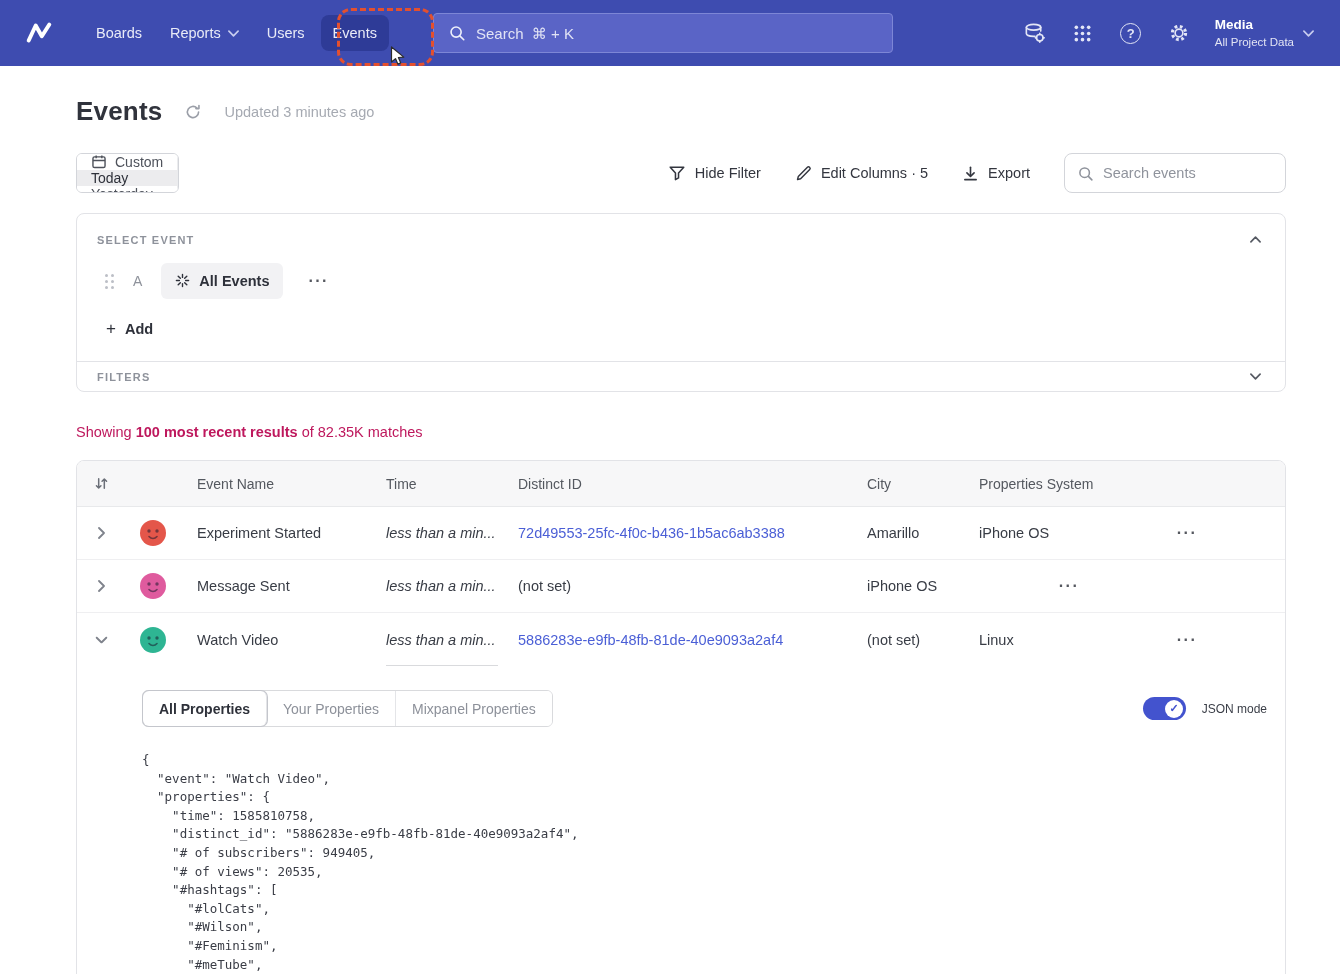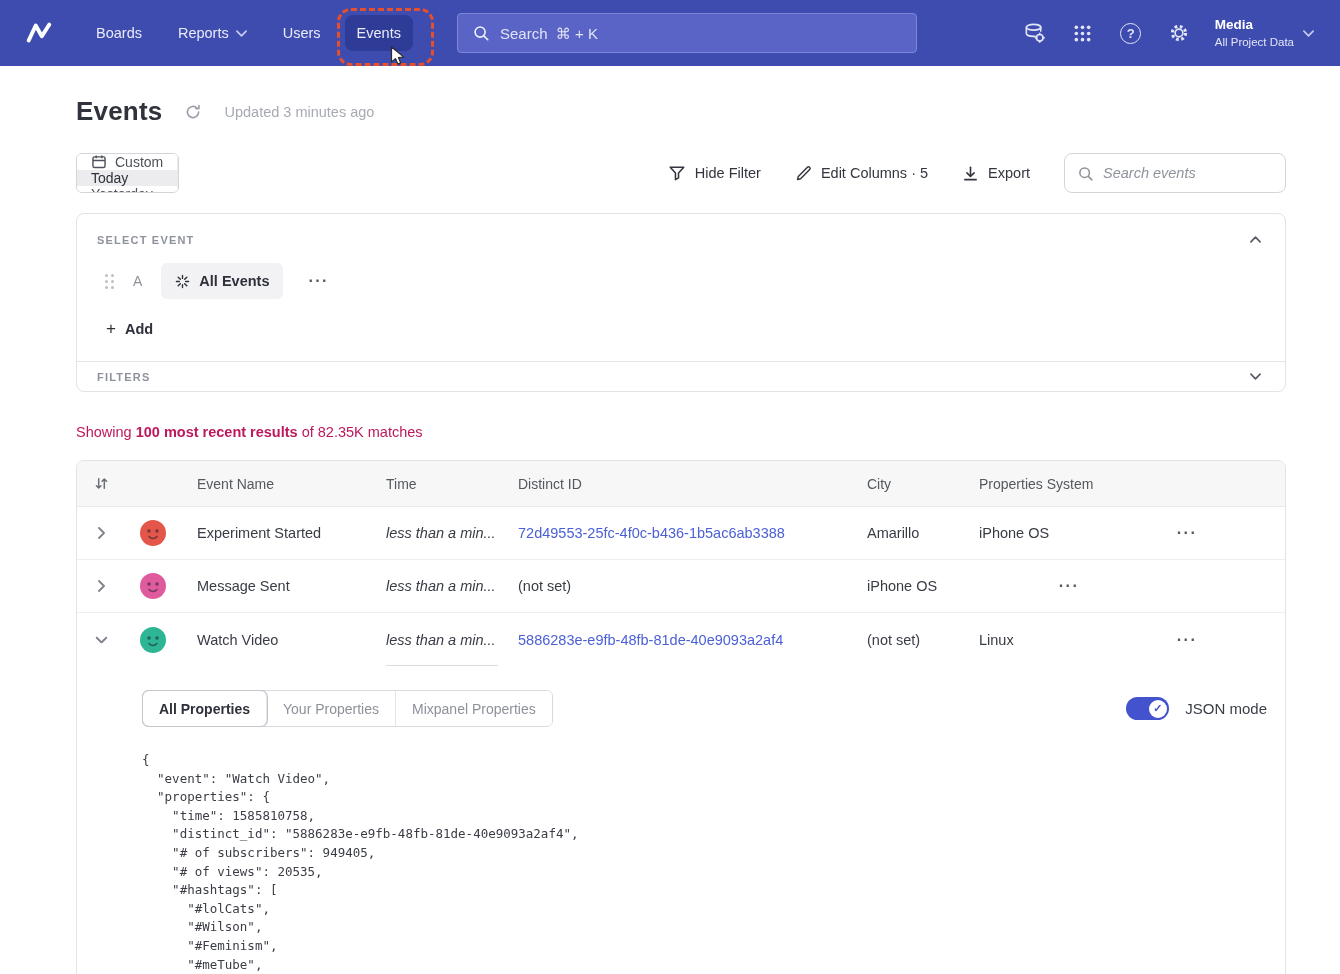"Boards" .nav-links { gap: 12px -> 4px }
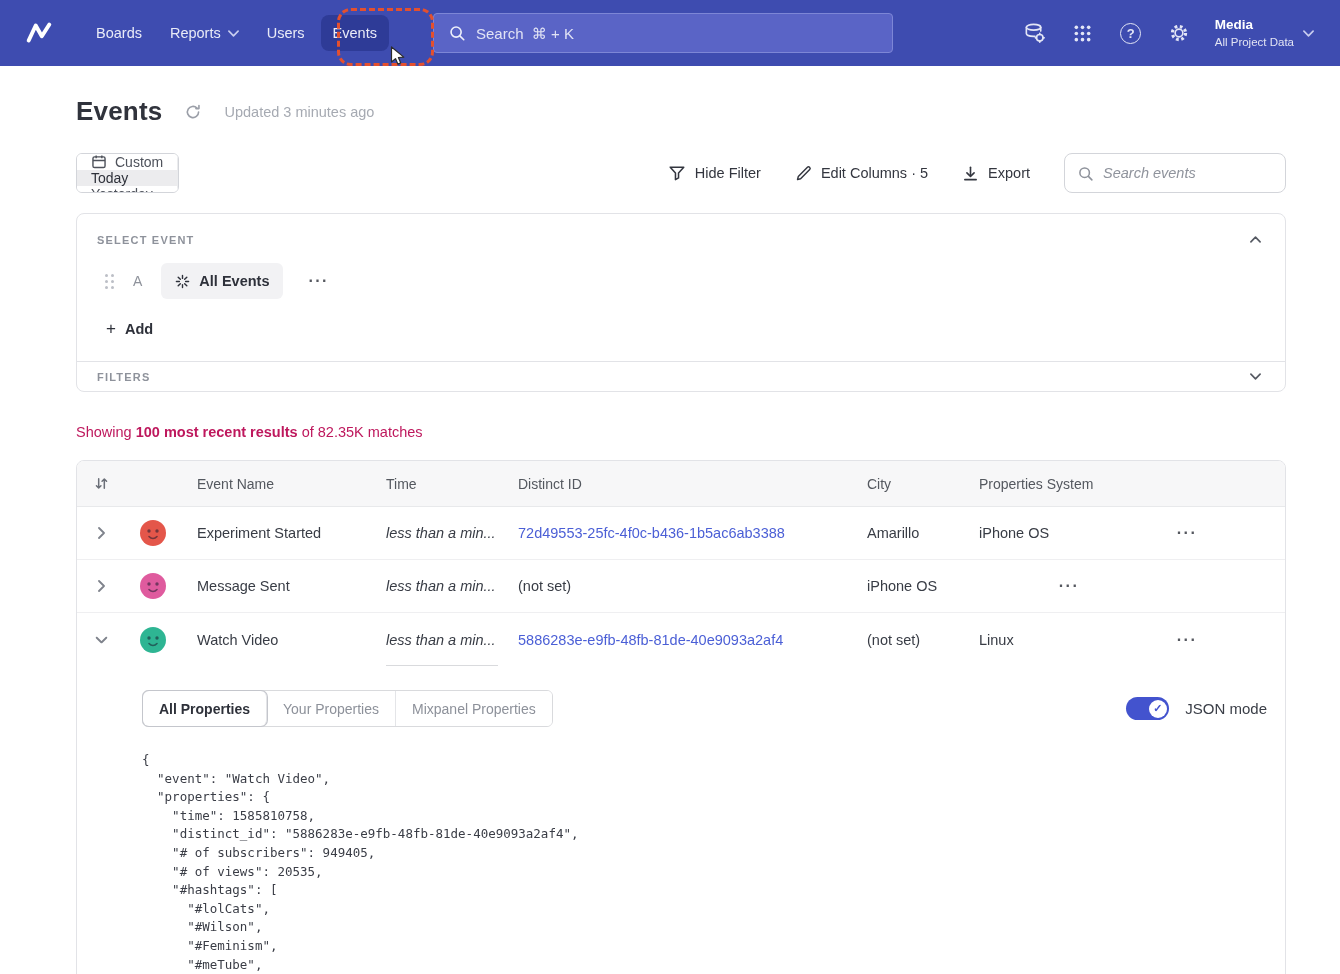"Search events" .events-search input { font-style: italic -> none }
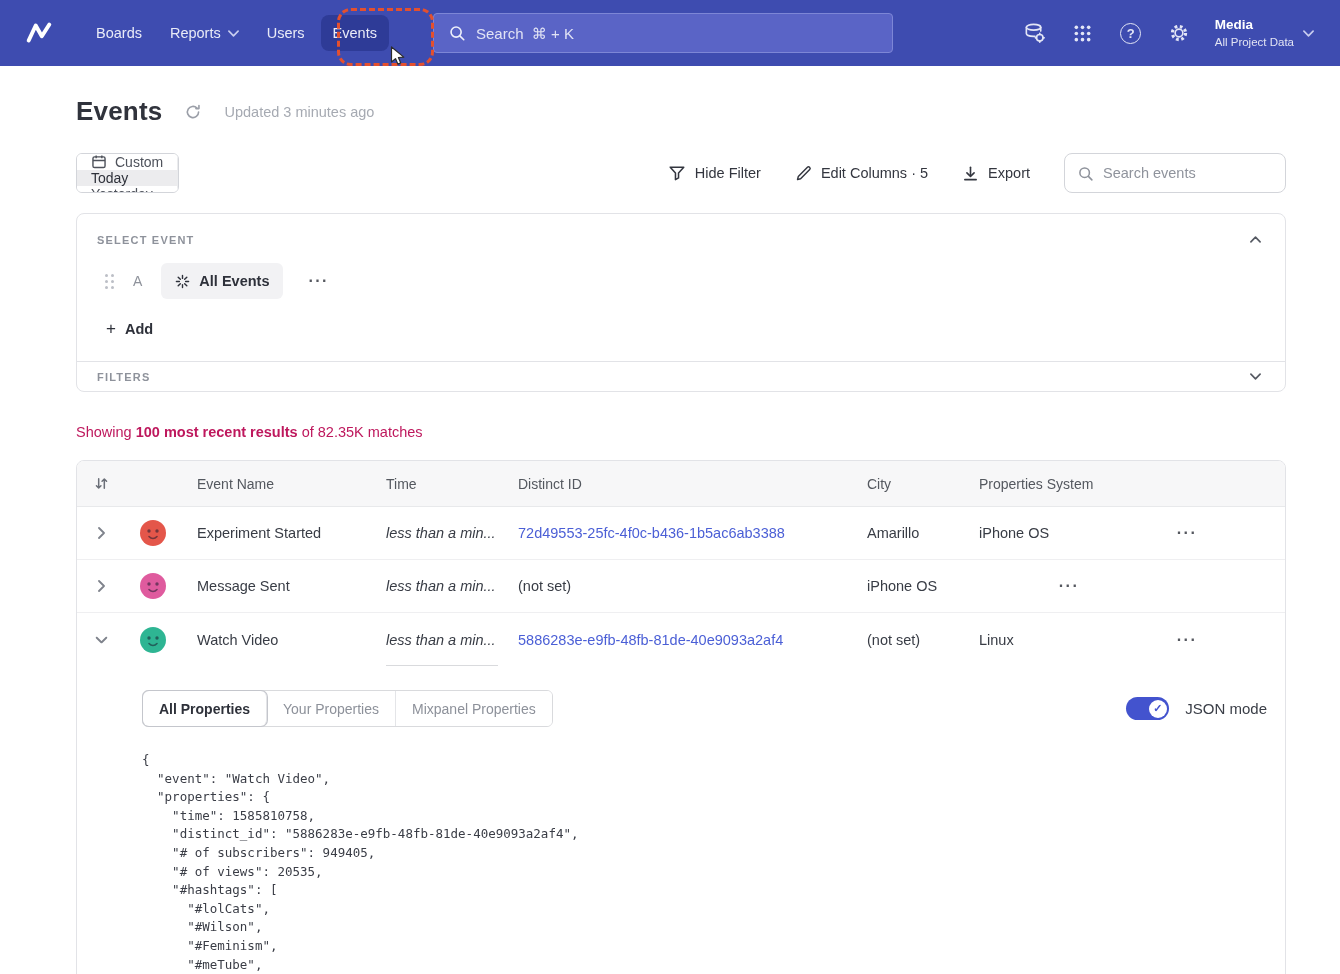"All Events" .event-chip { align-items: flex-end -> flex-start }
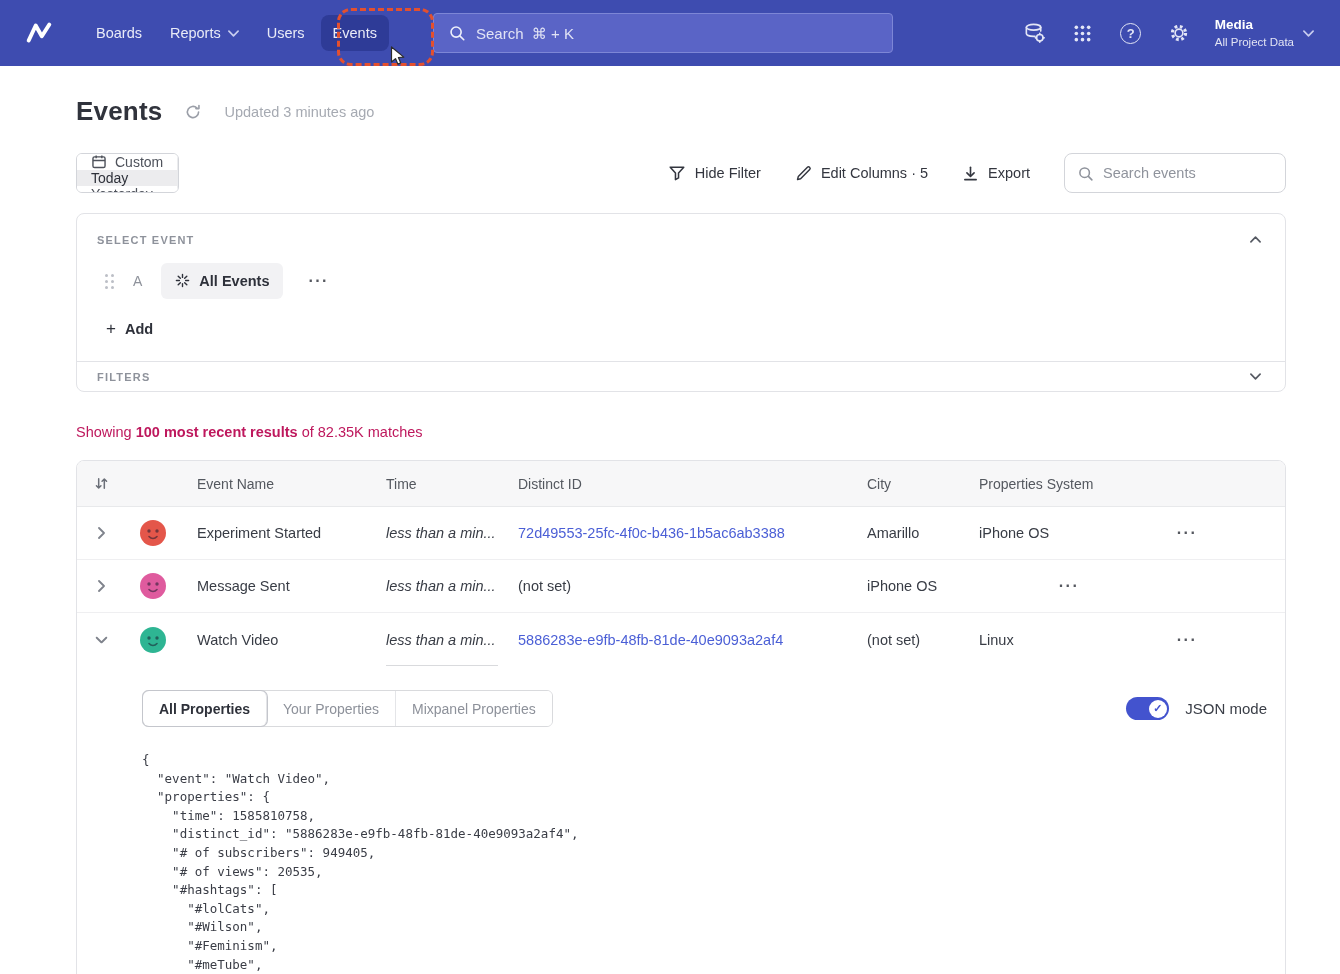"JSON mode" .json-label { font-size: 15px -> 12px }
